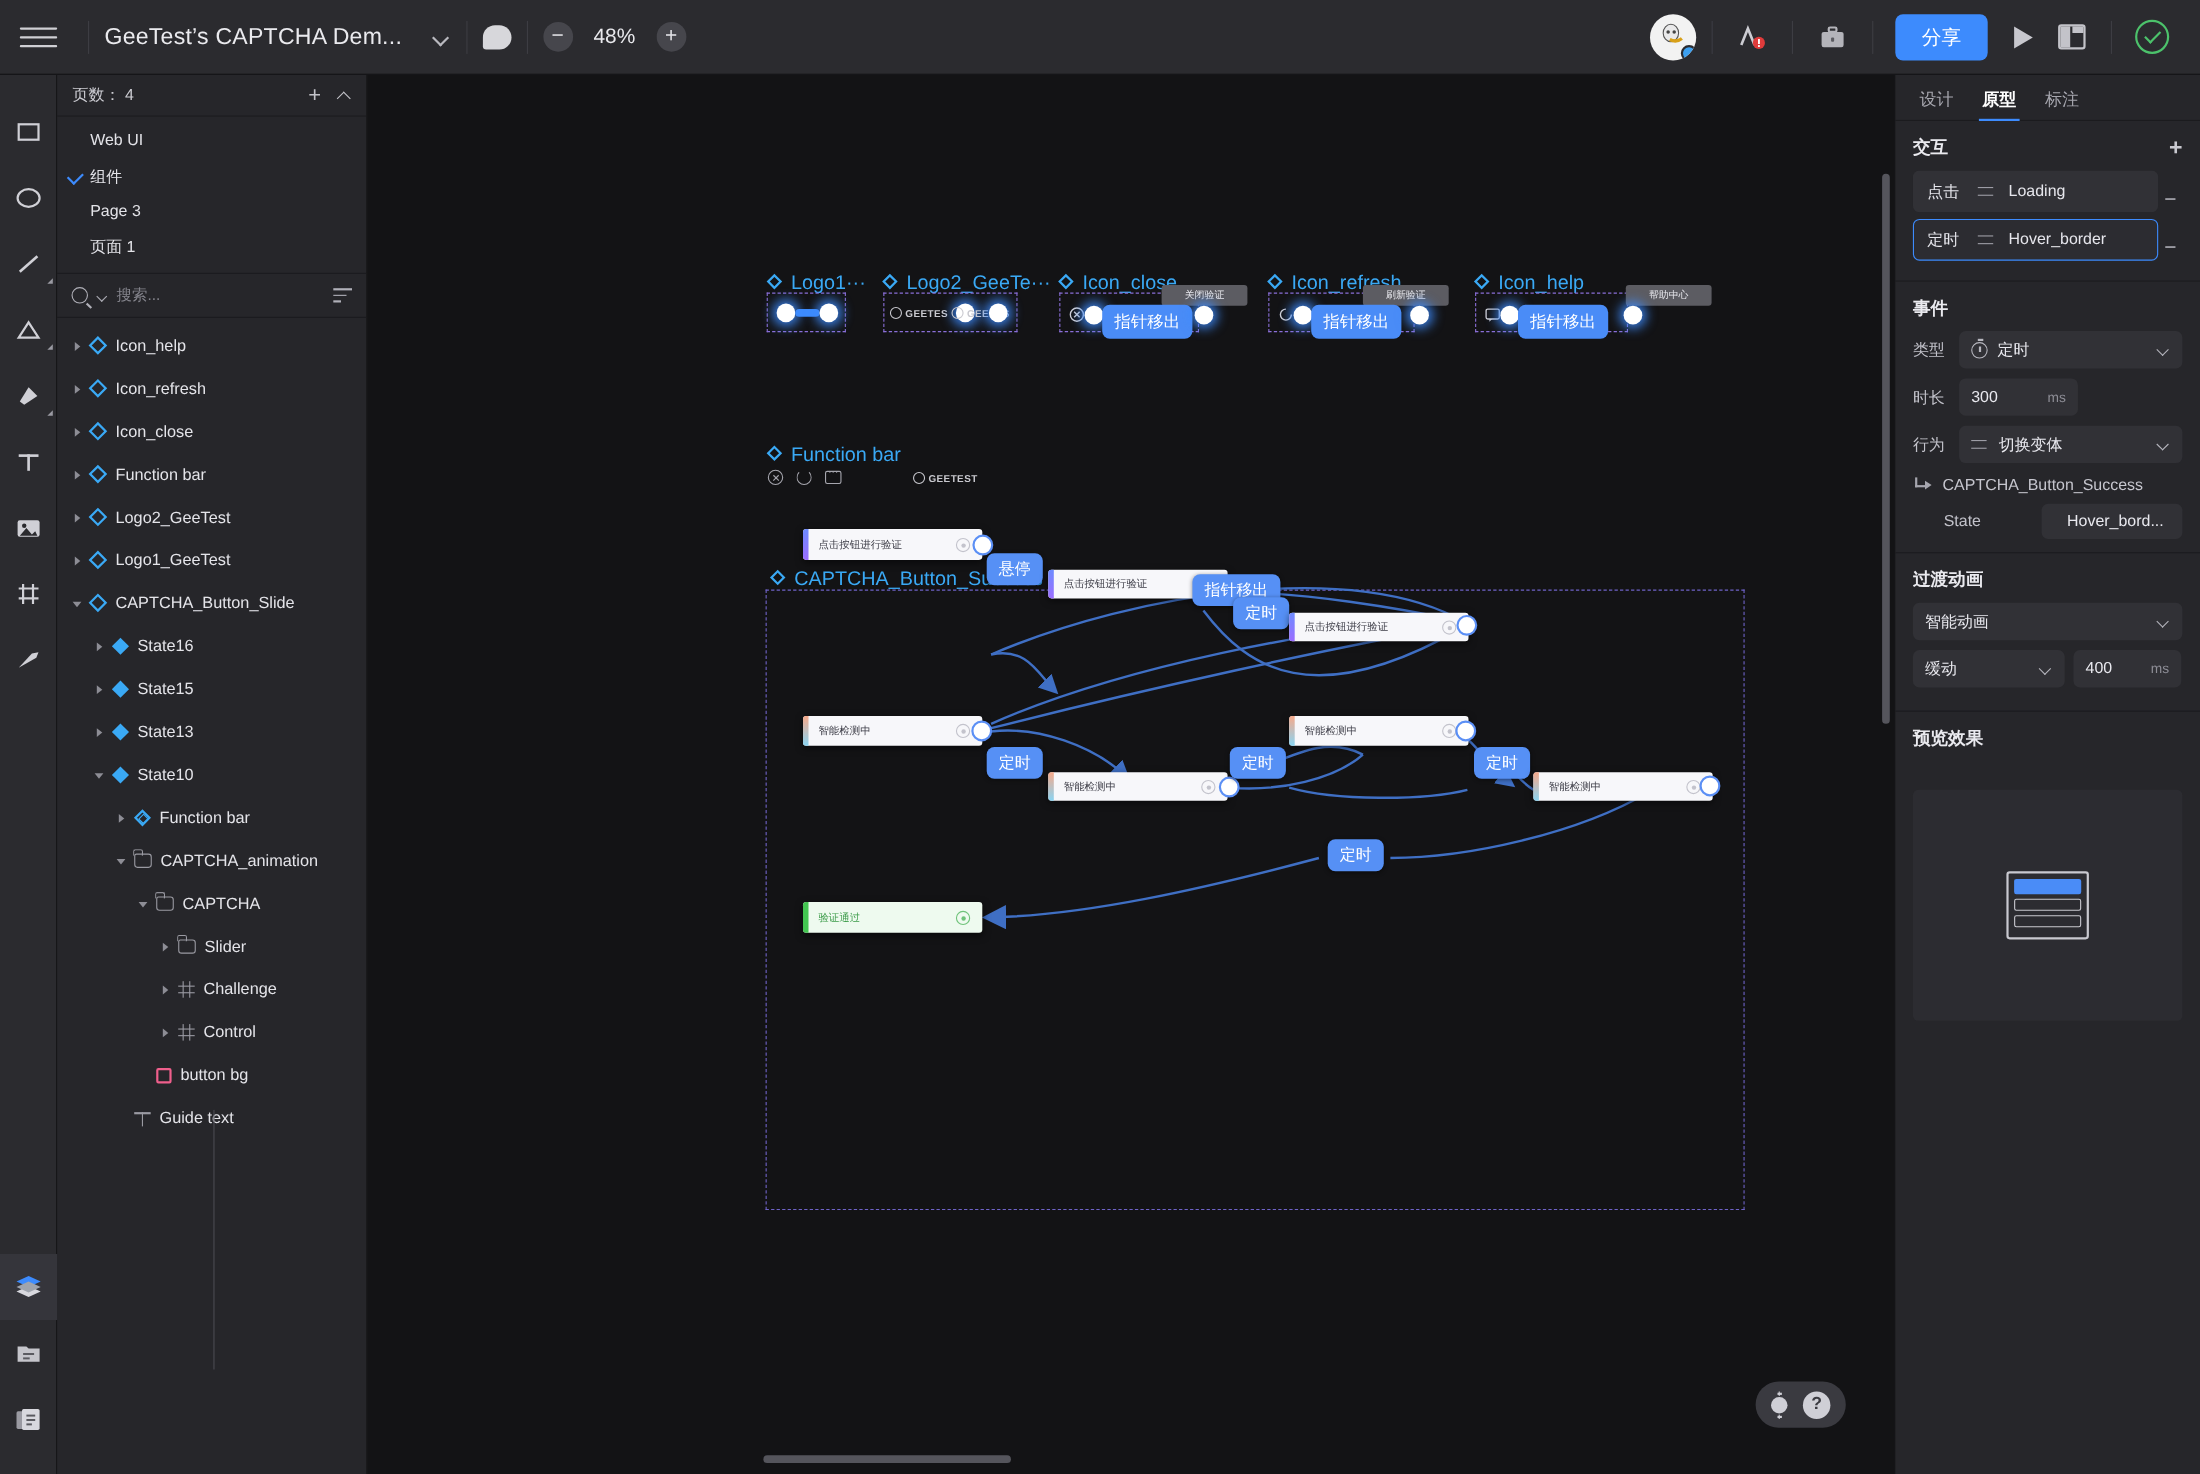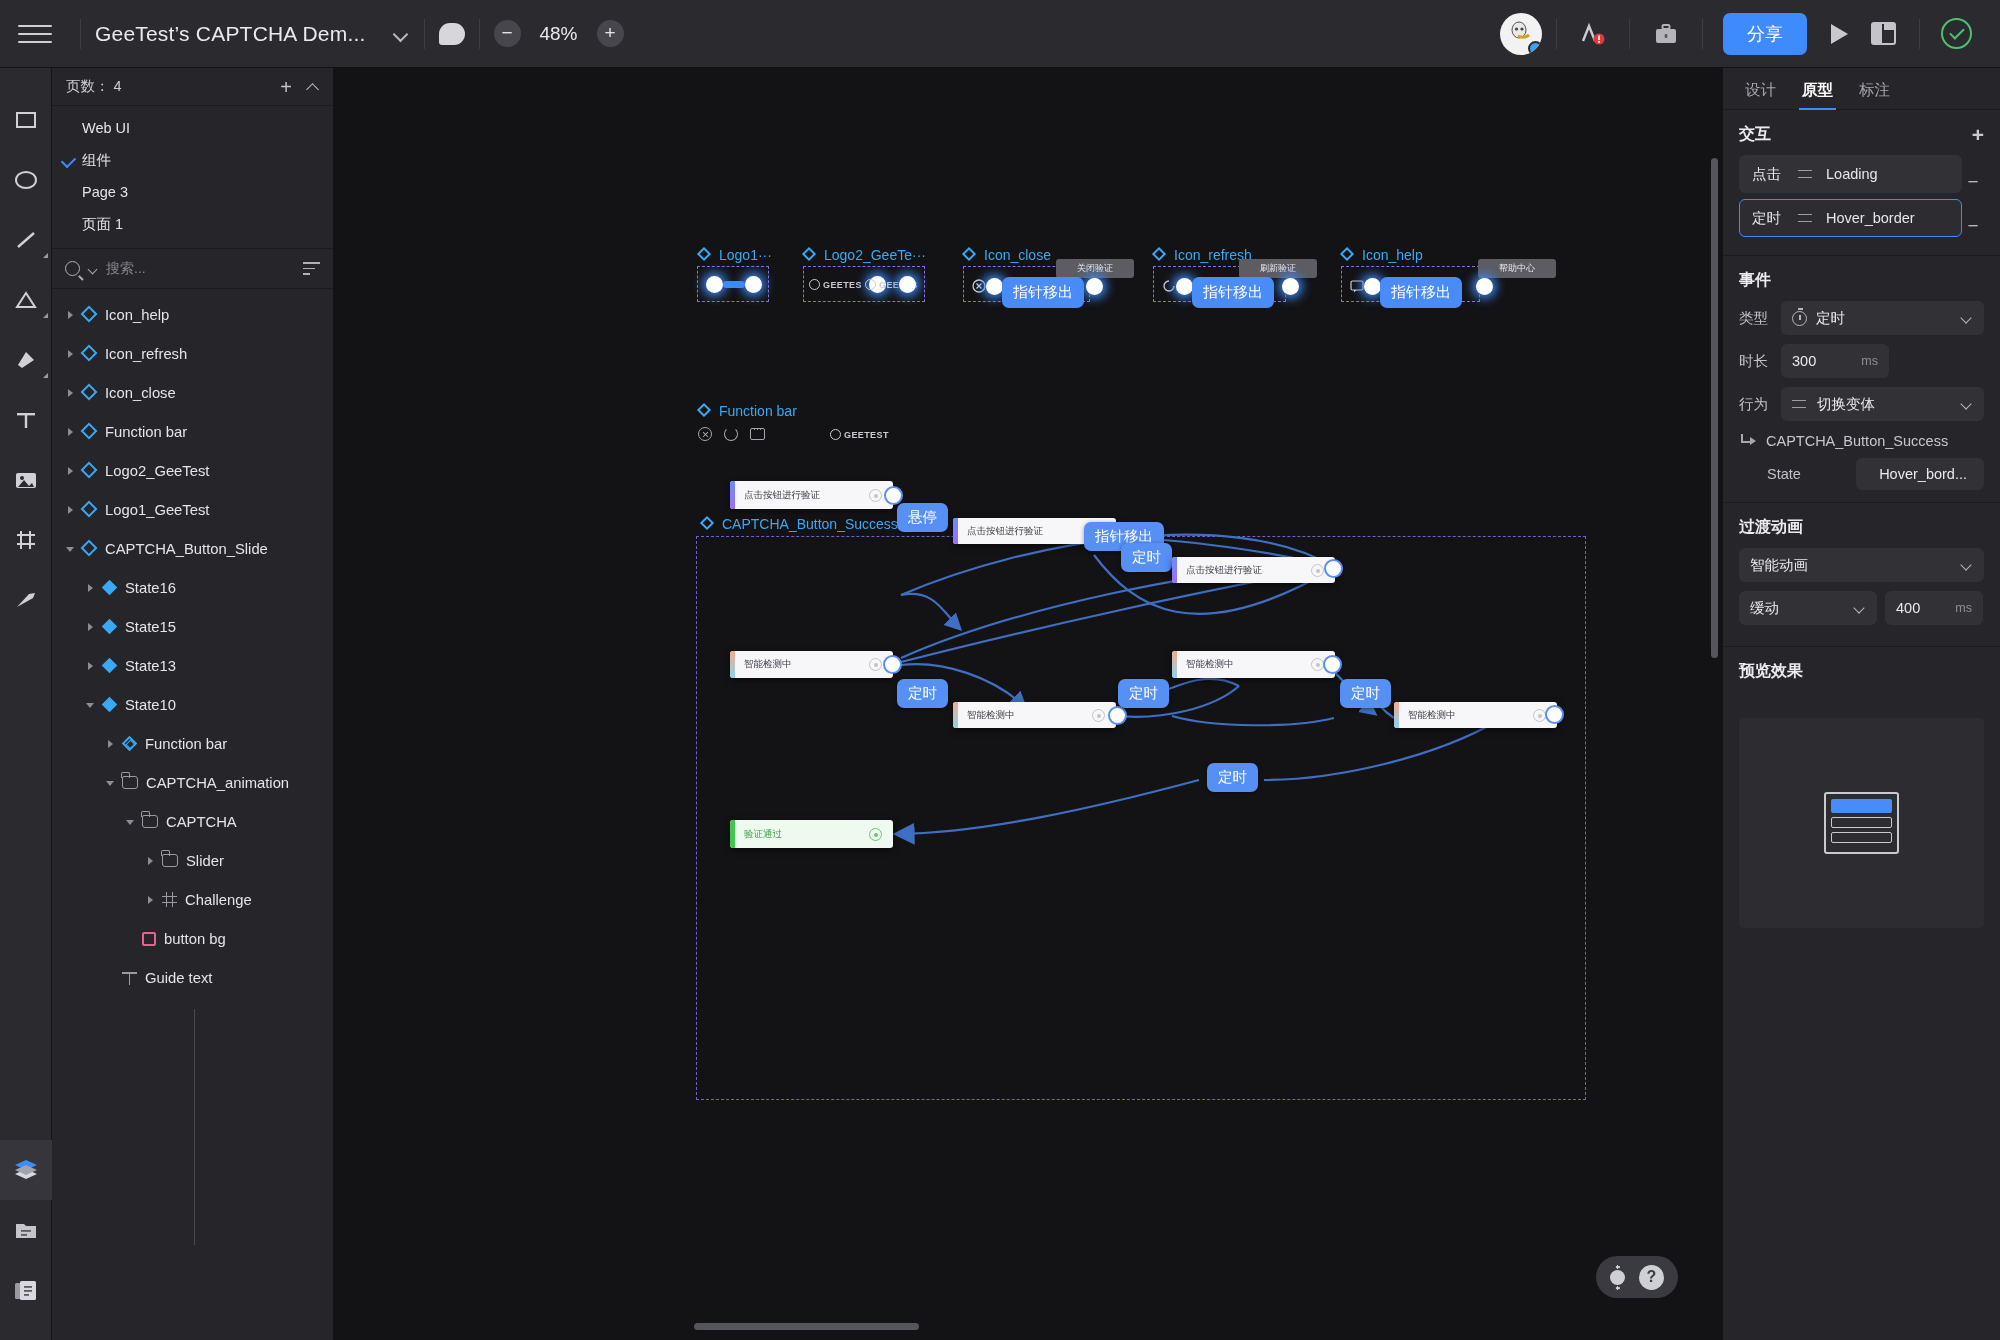"Logo1···" .comp-label { font-size: 14px -> 18px }
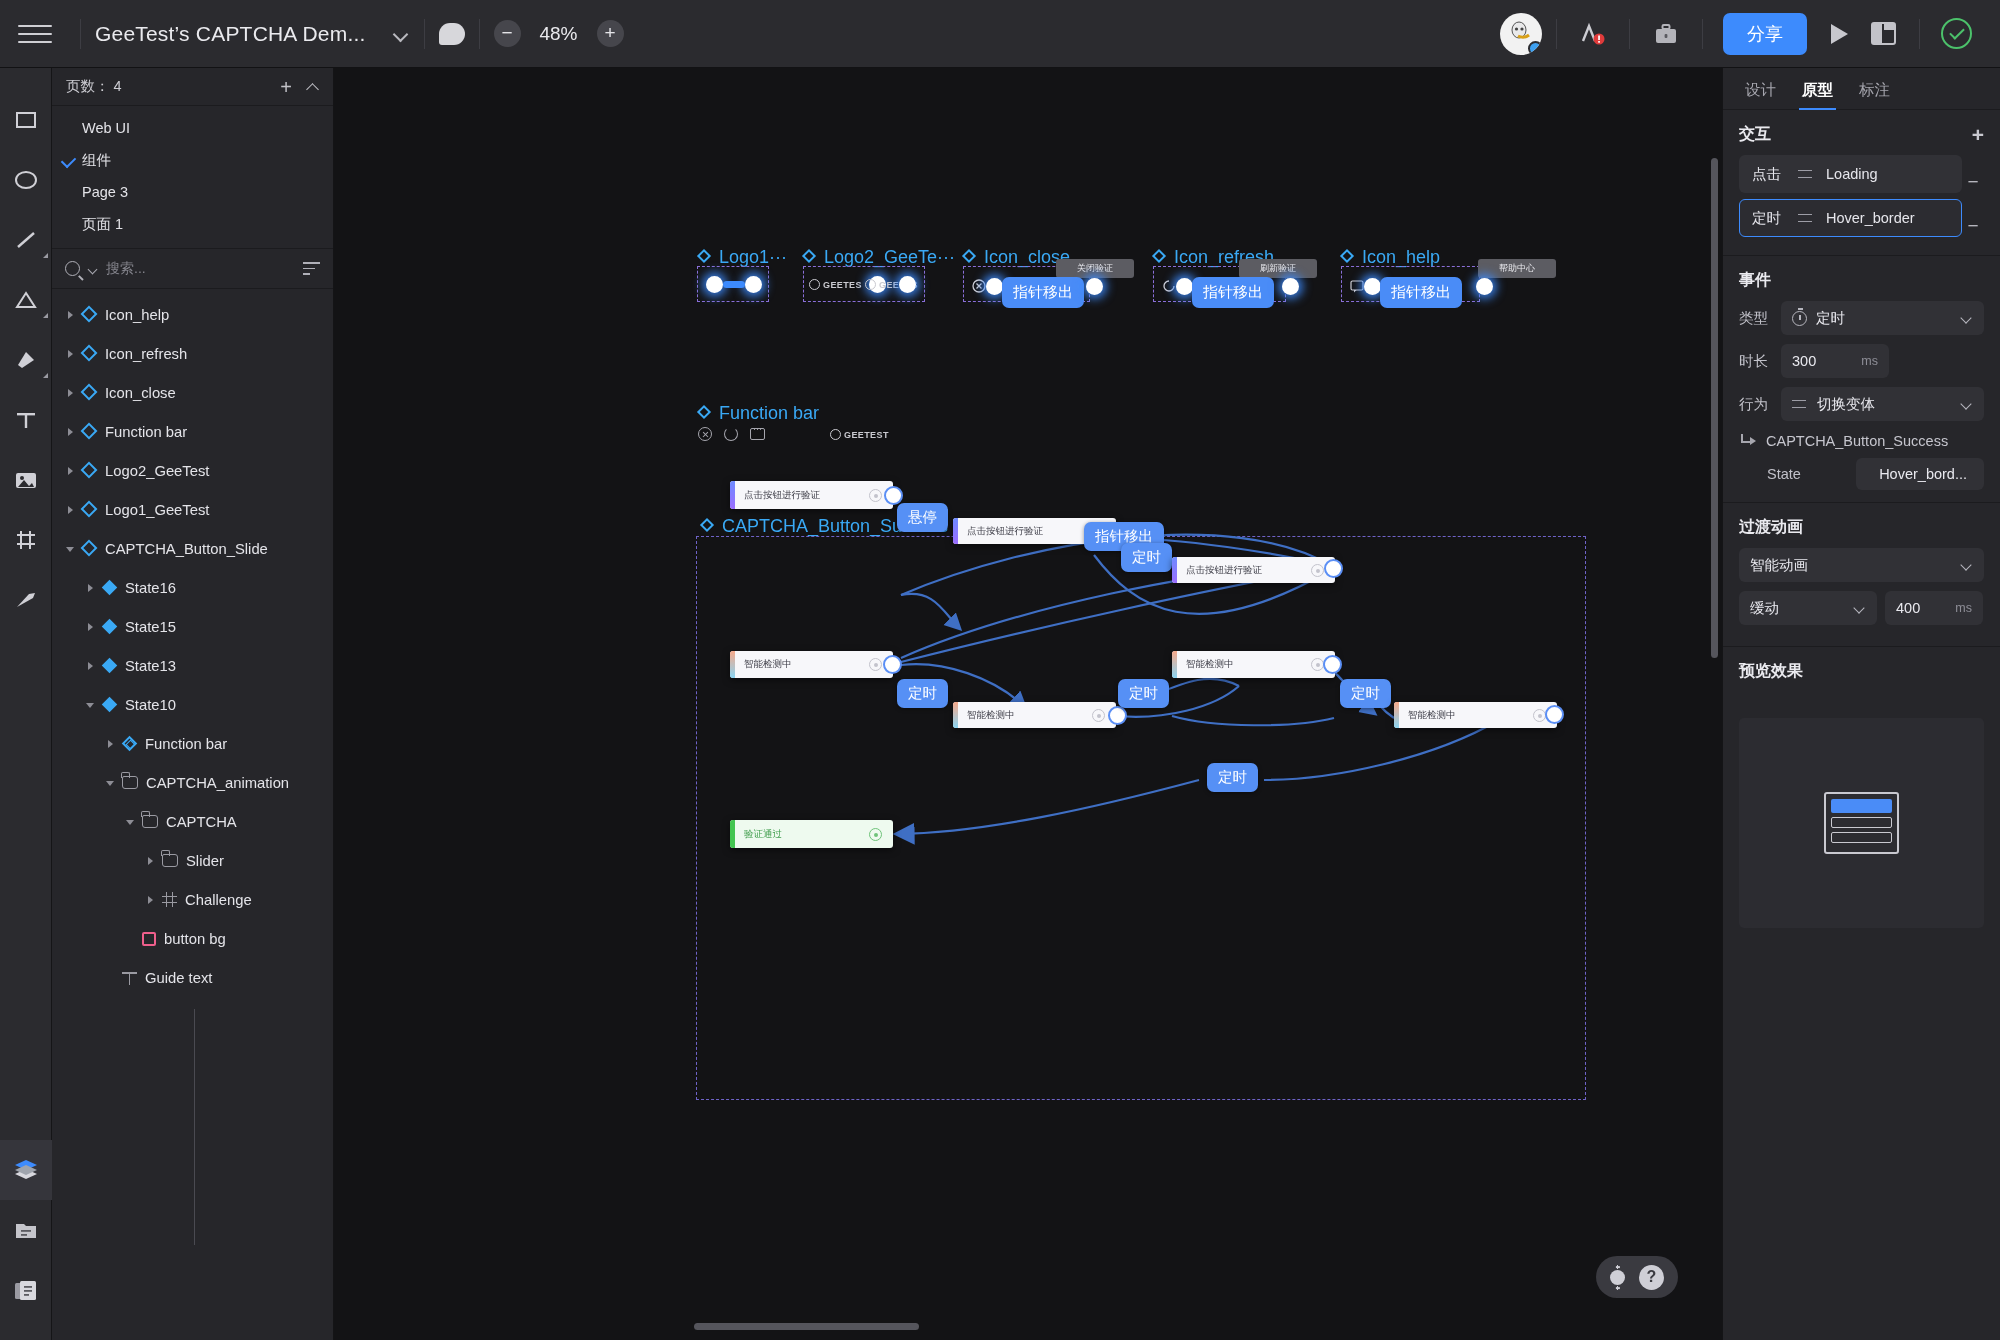"Control" div.layer { html: none -> <div> <span></span> <span></span> <span>Control</span> </div> }
